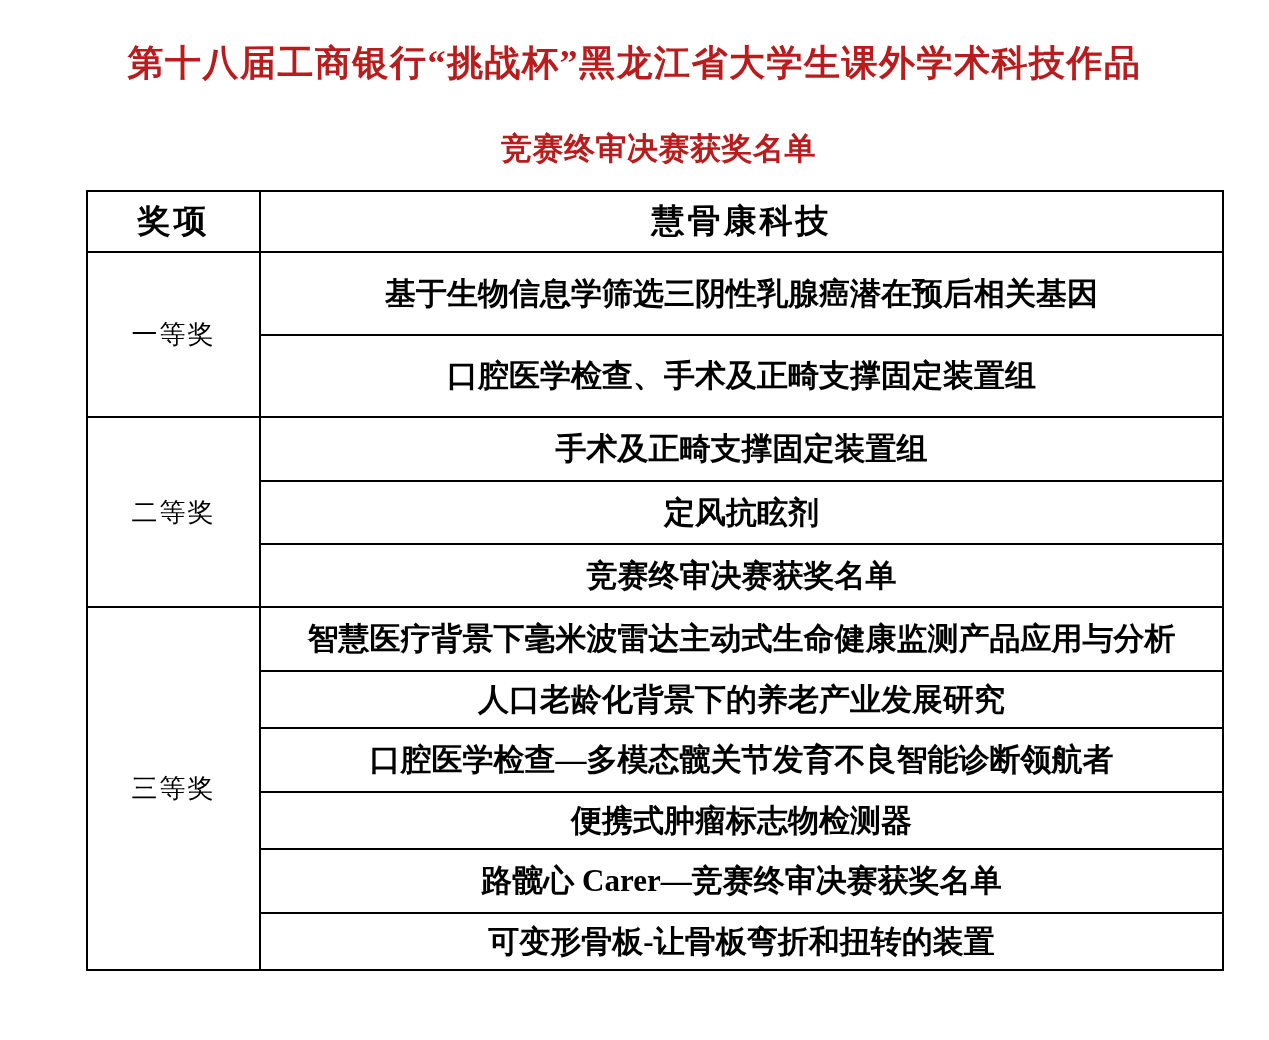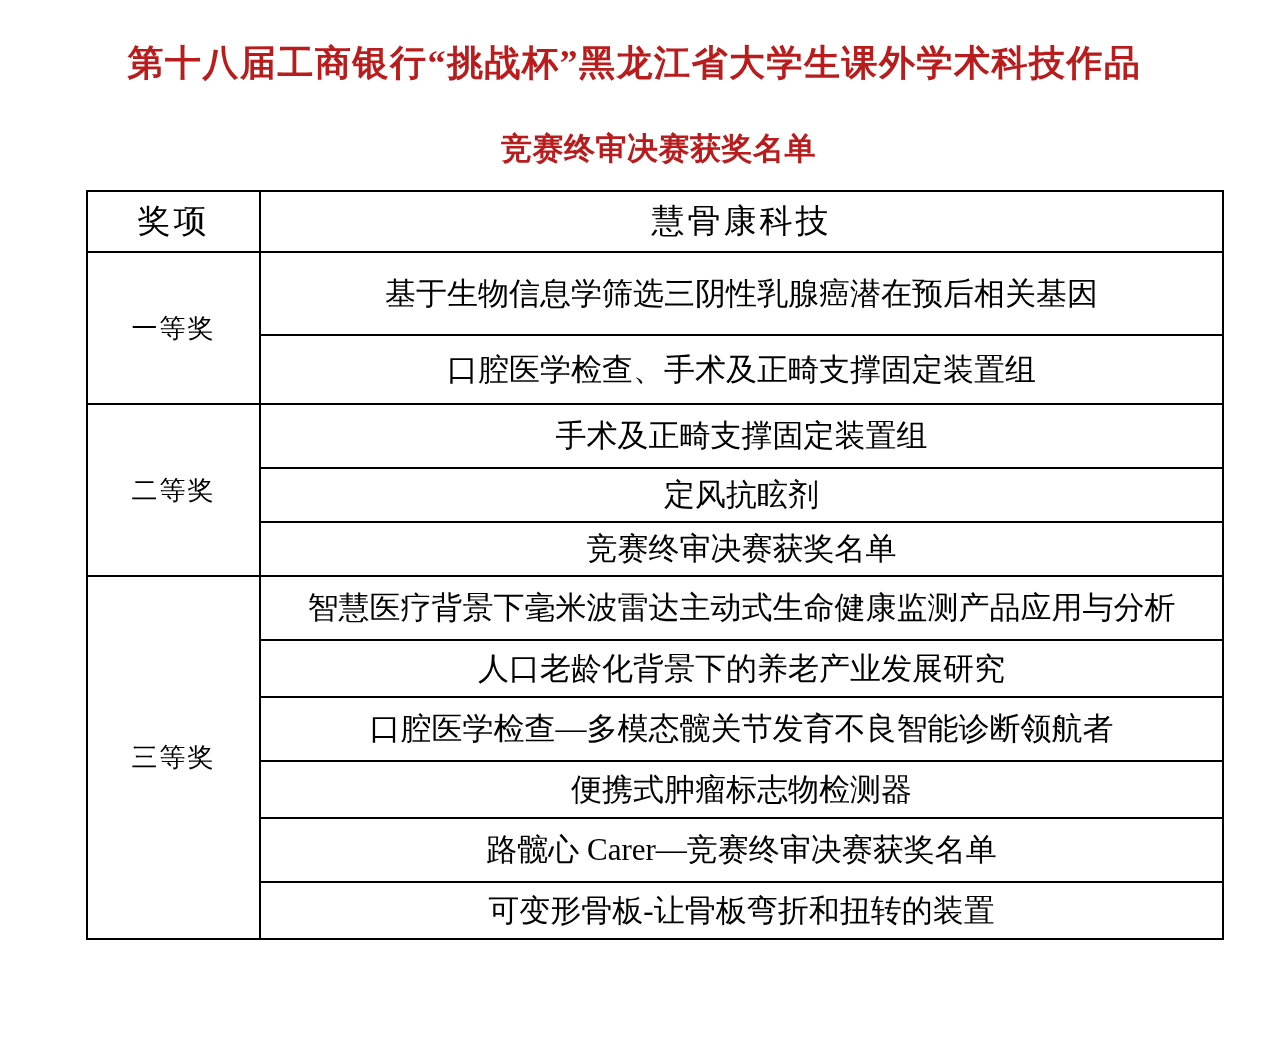"奖项" table.awards th { font-weight: normal -> bold }
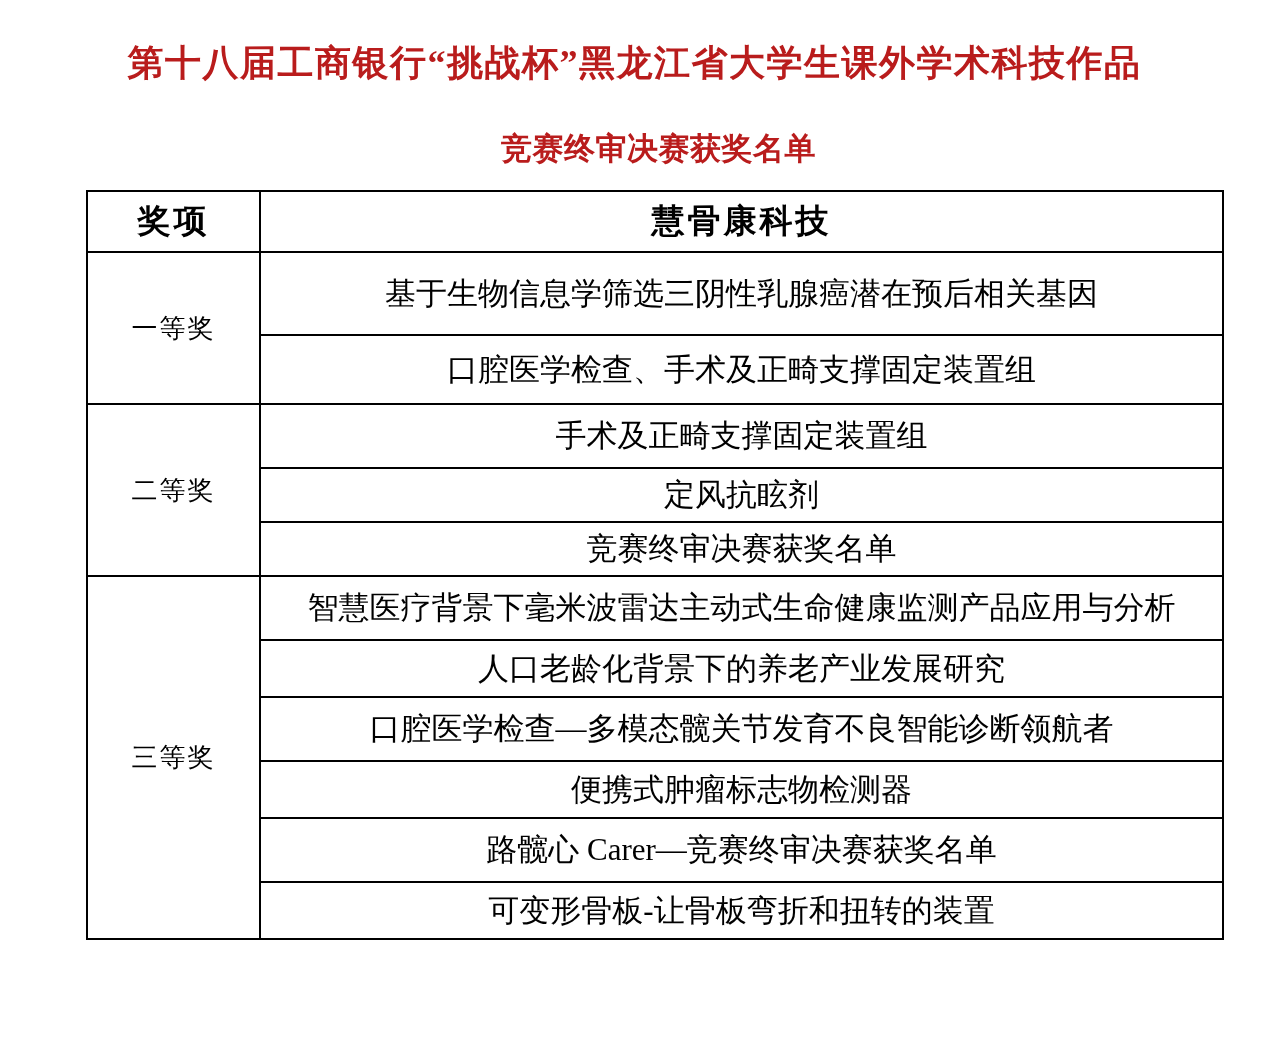"基于生物信息学筛选三阴性乳腺癌潜在预后相关基因" td.project-cell { font-weight: normal -> bold }
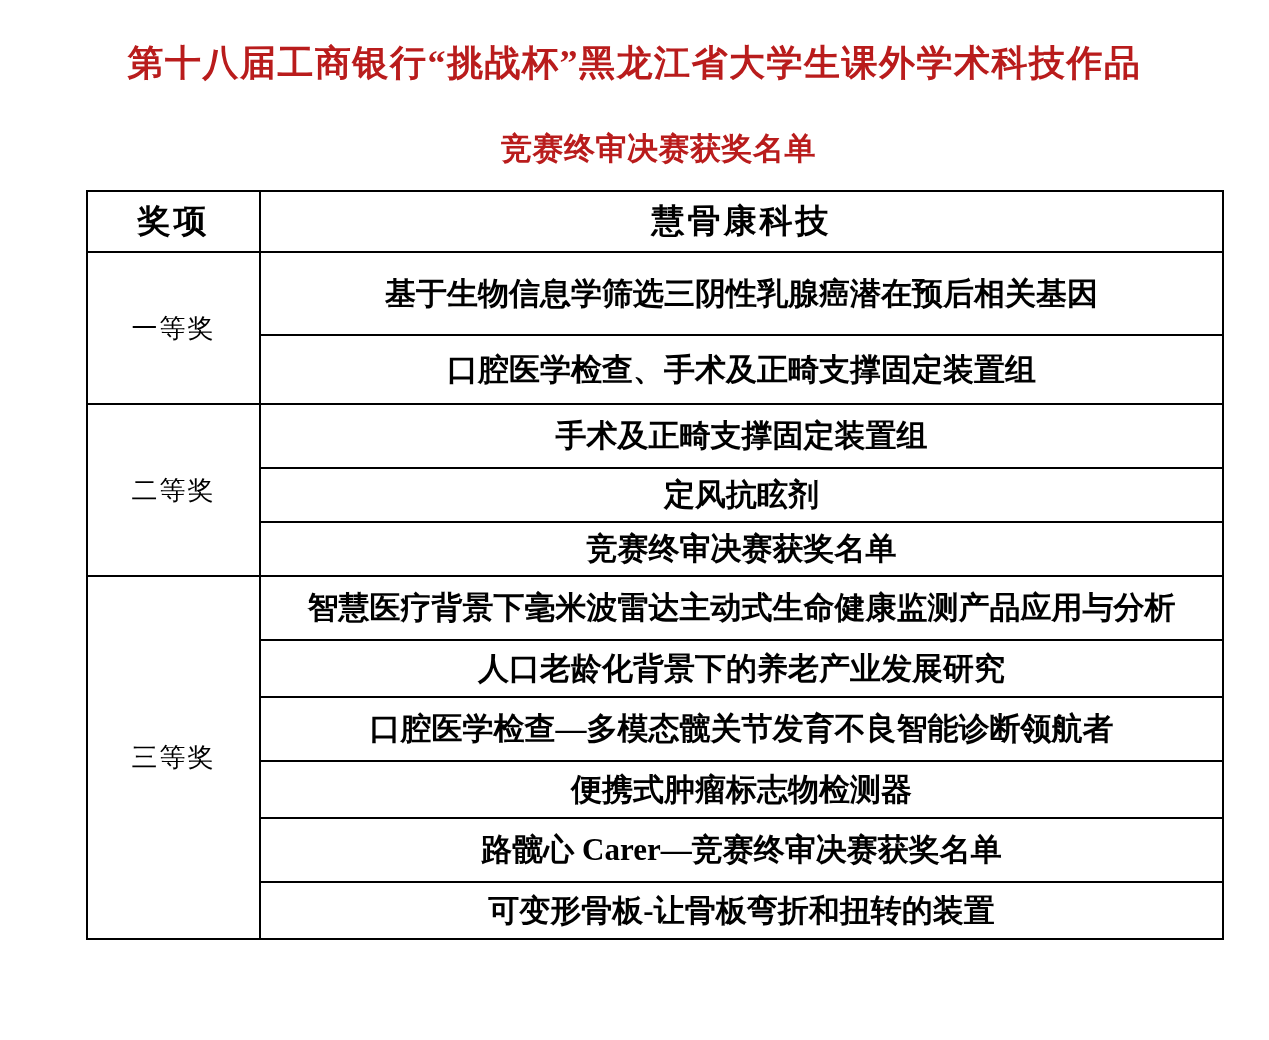"口腔医学检查、手术及正畸支撑固定装置组" tr.h82 { height: 69px -> 82px }
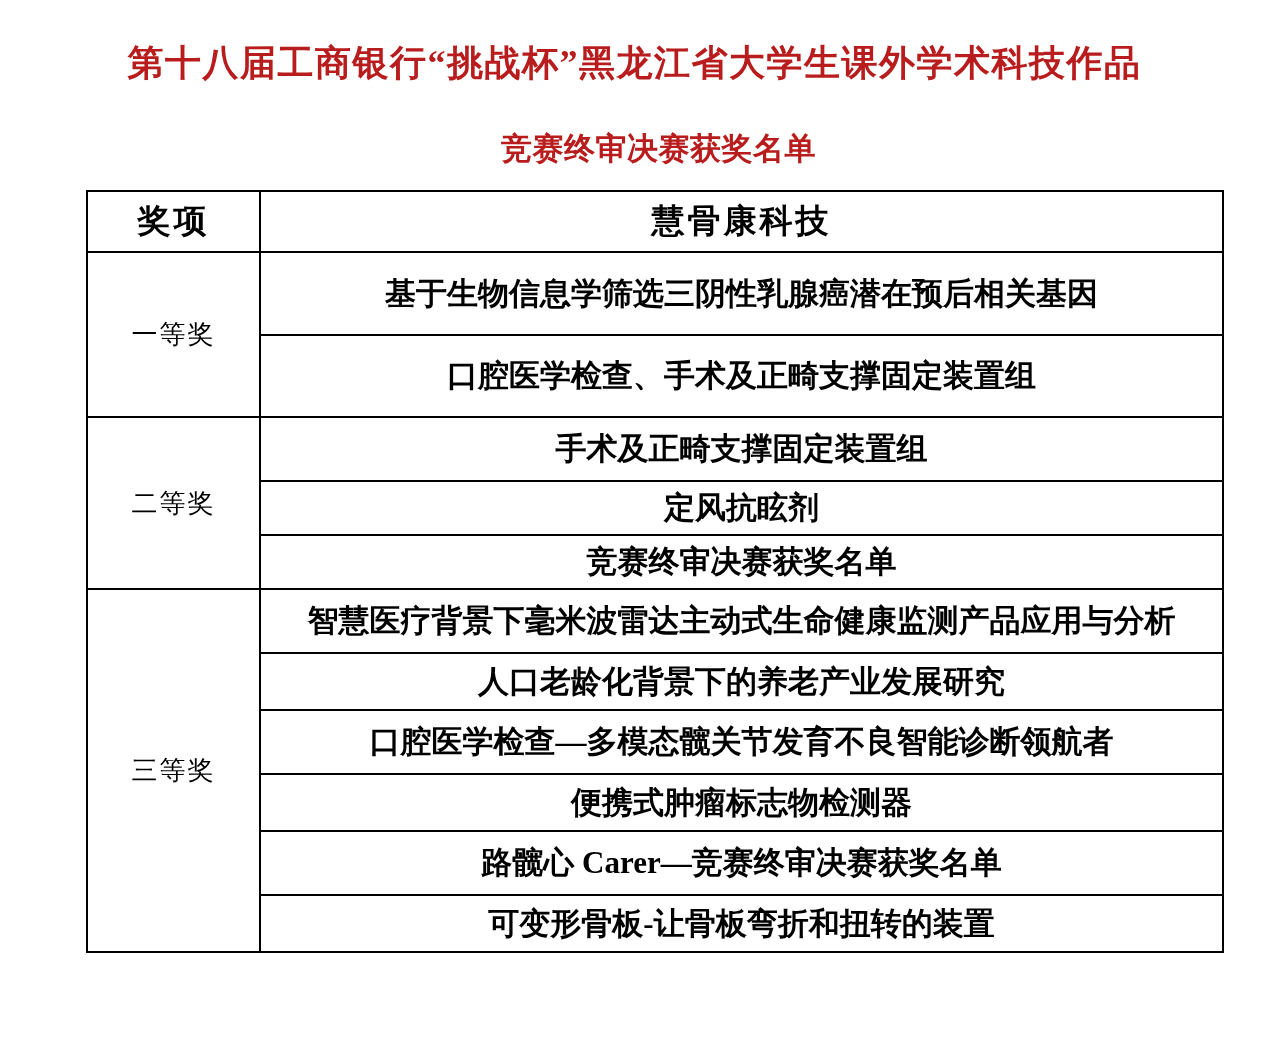"定风抗眩剂" tr.h63 { height: 54px -> 63px }
